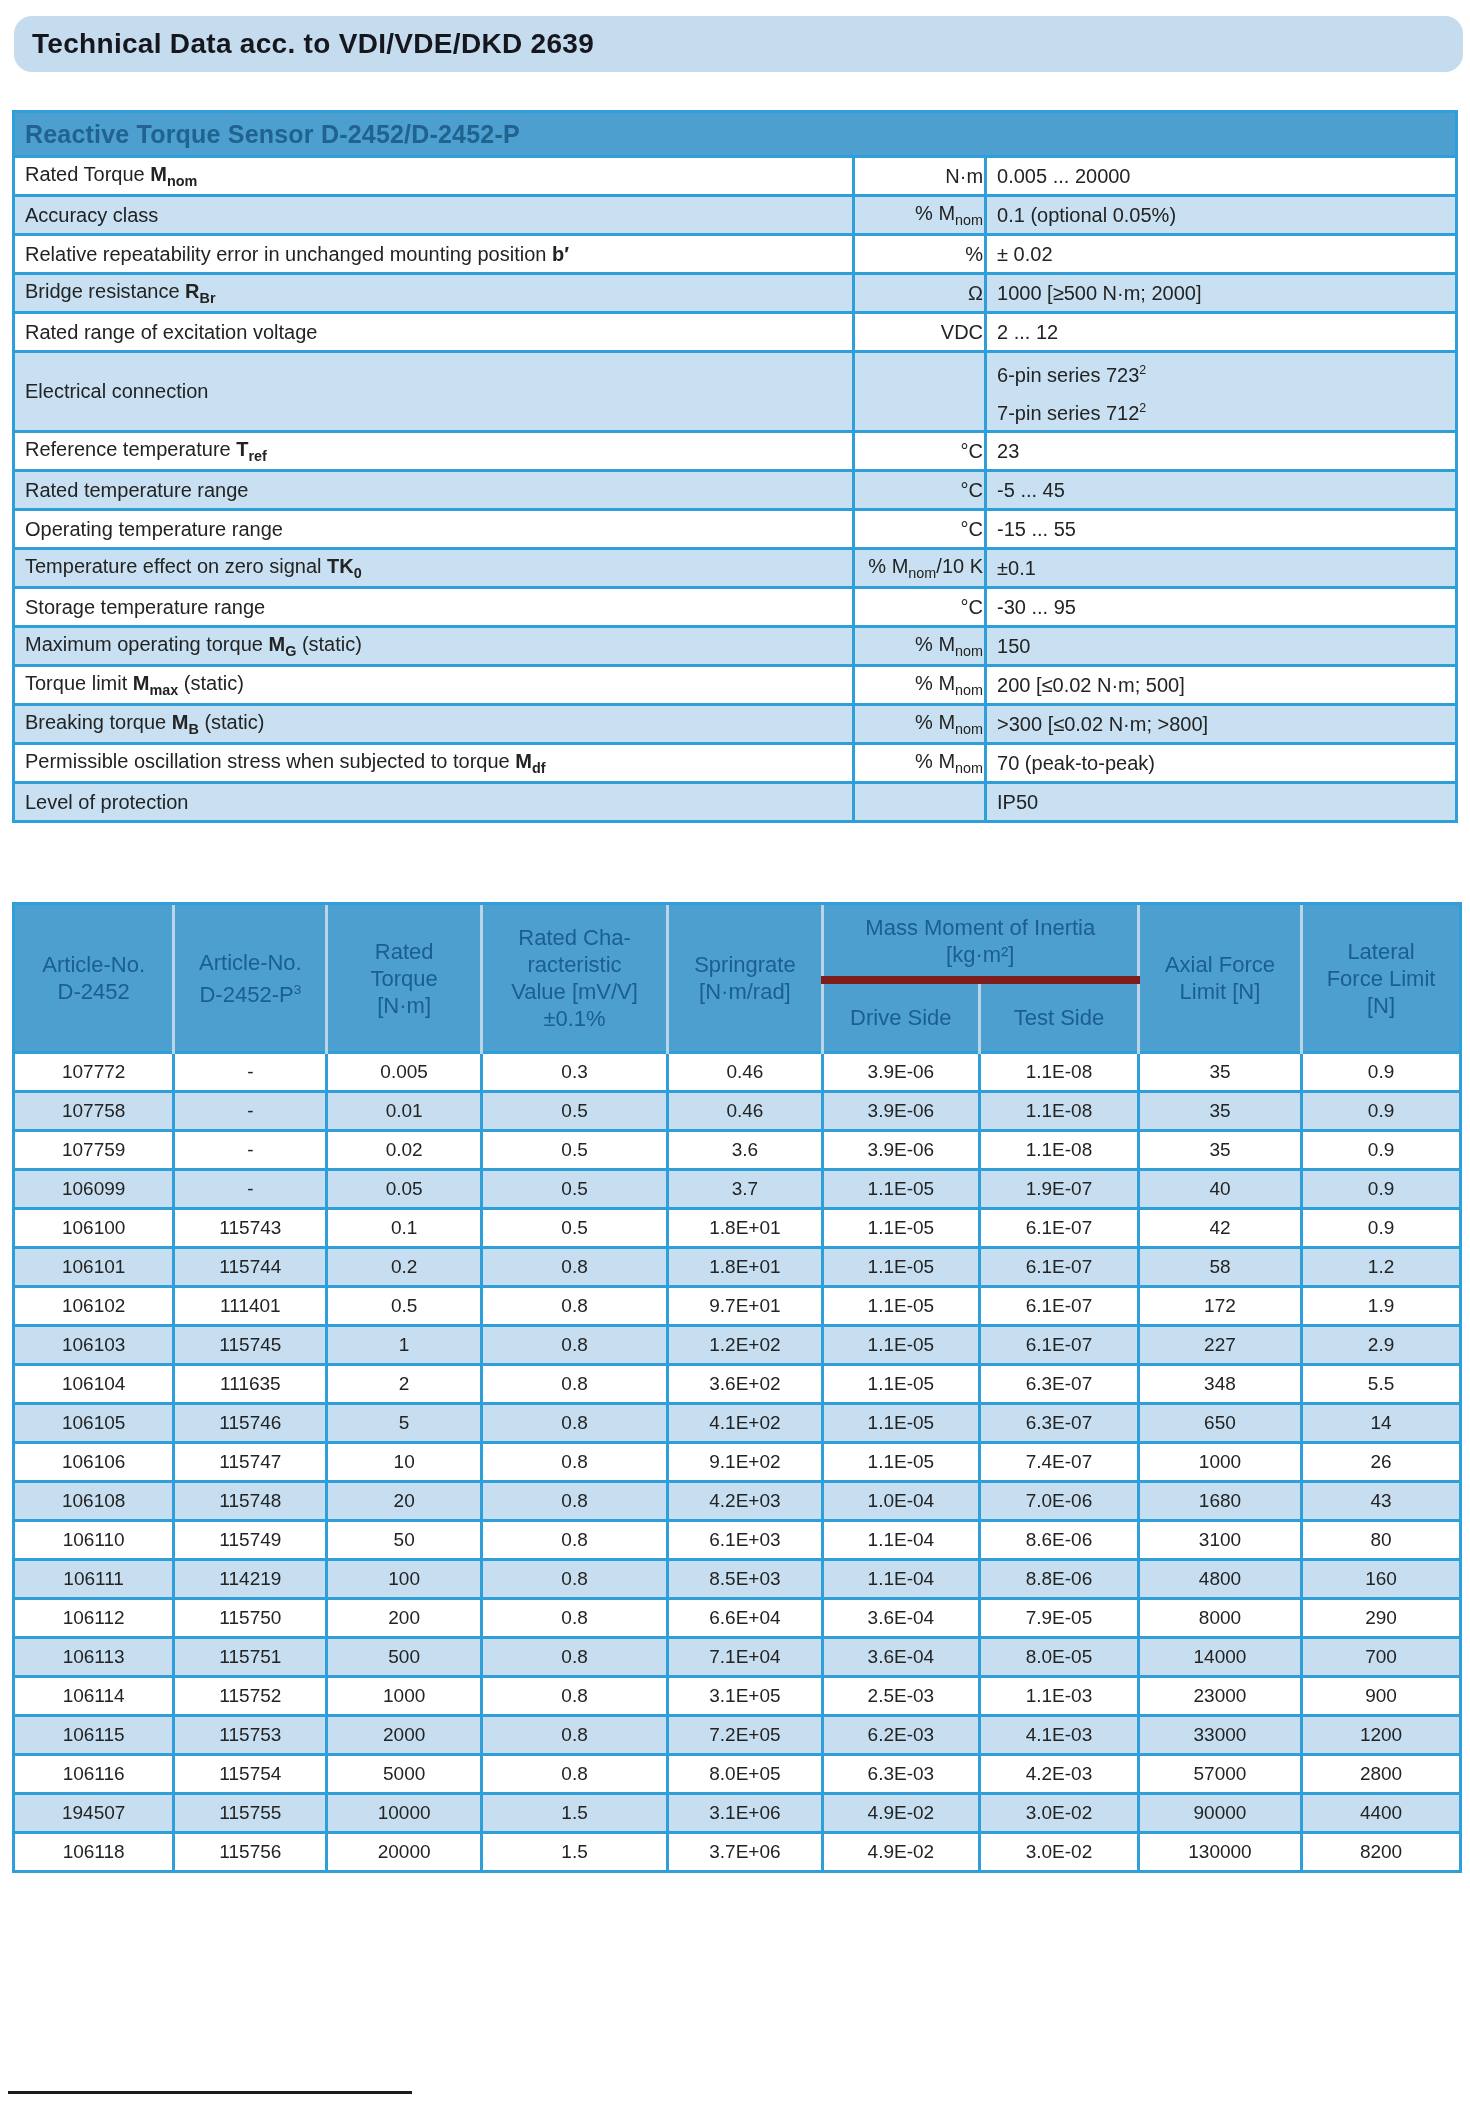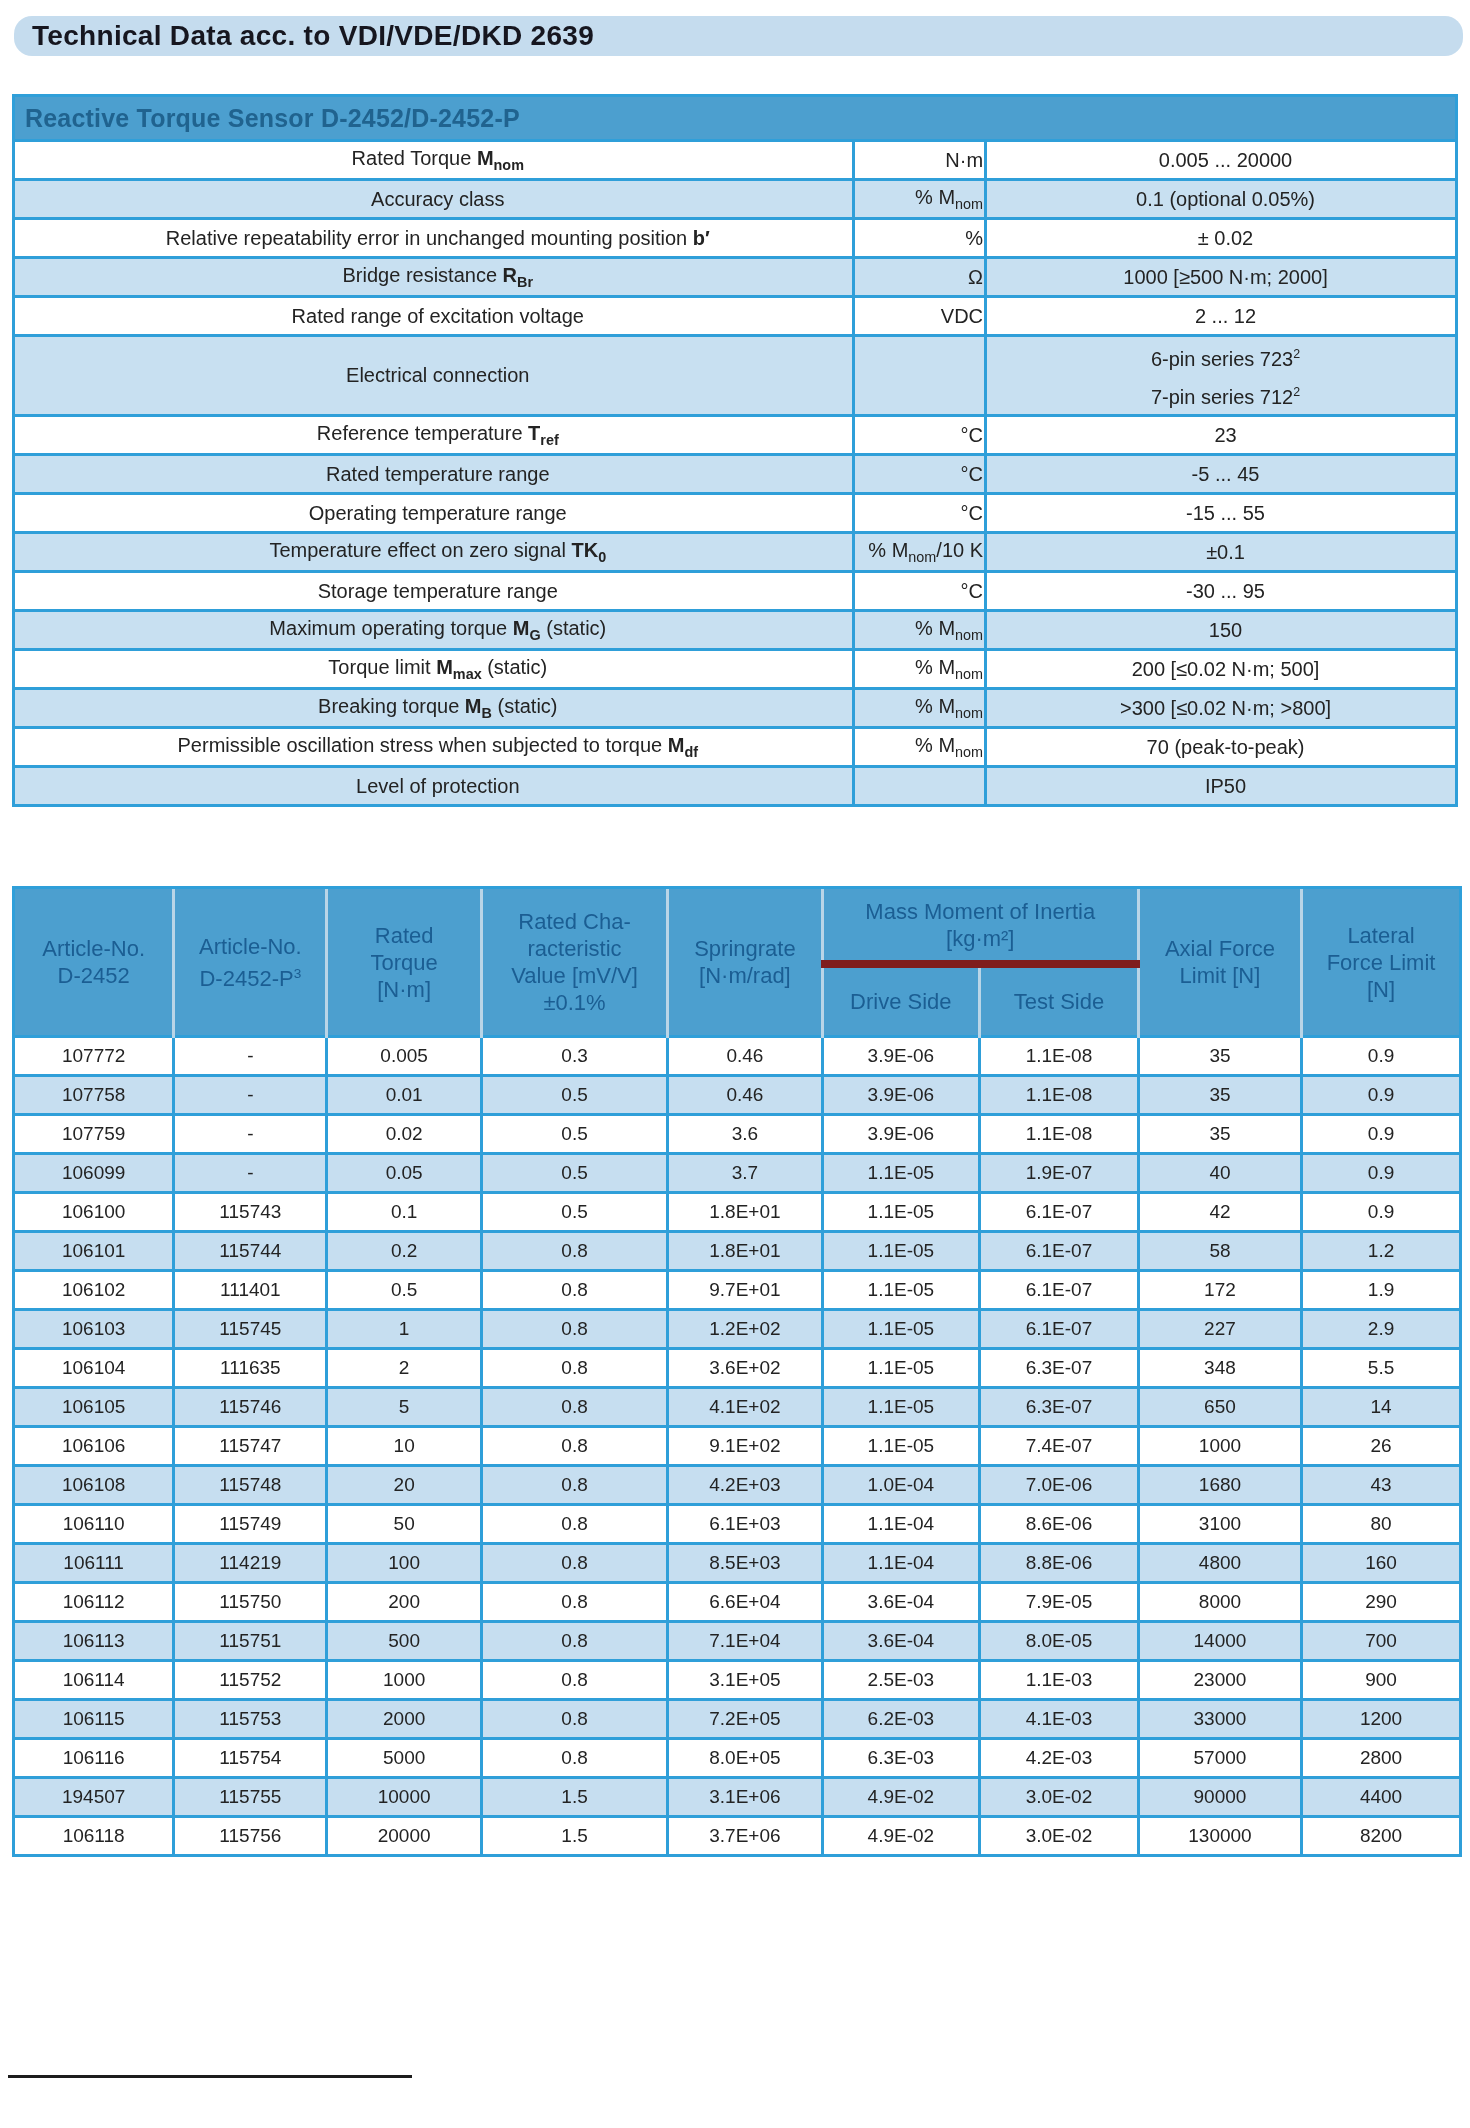"Technical Data acc. to VDI/VDE/DKD" .title-bar { height: 40px -> 56px }
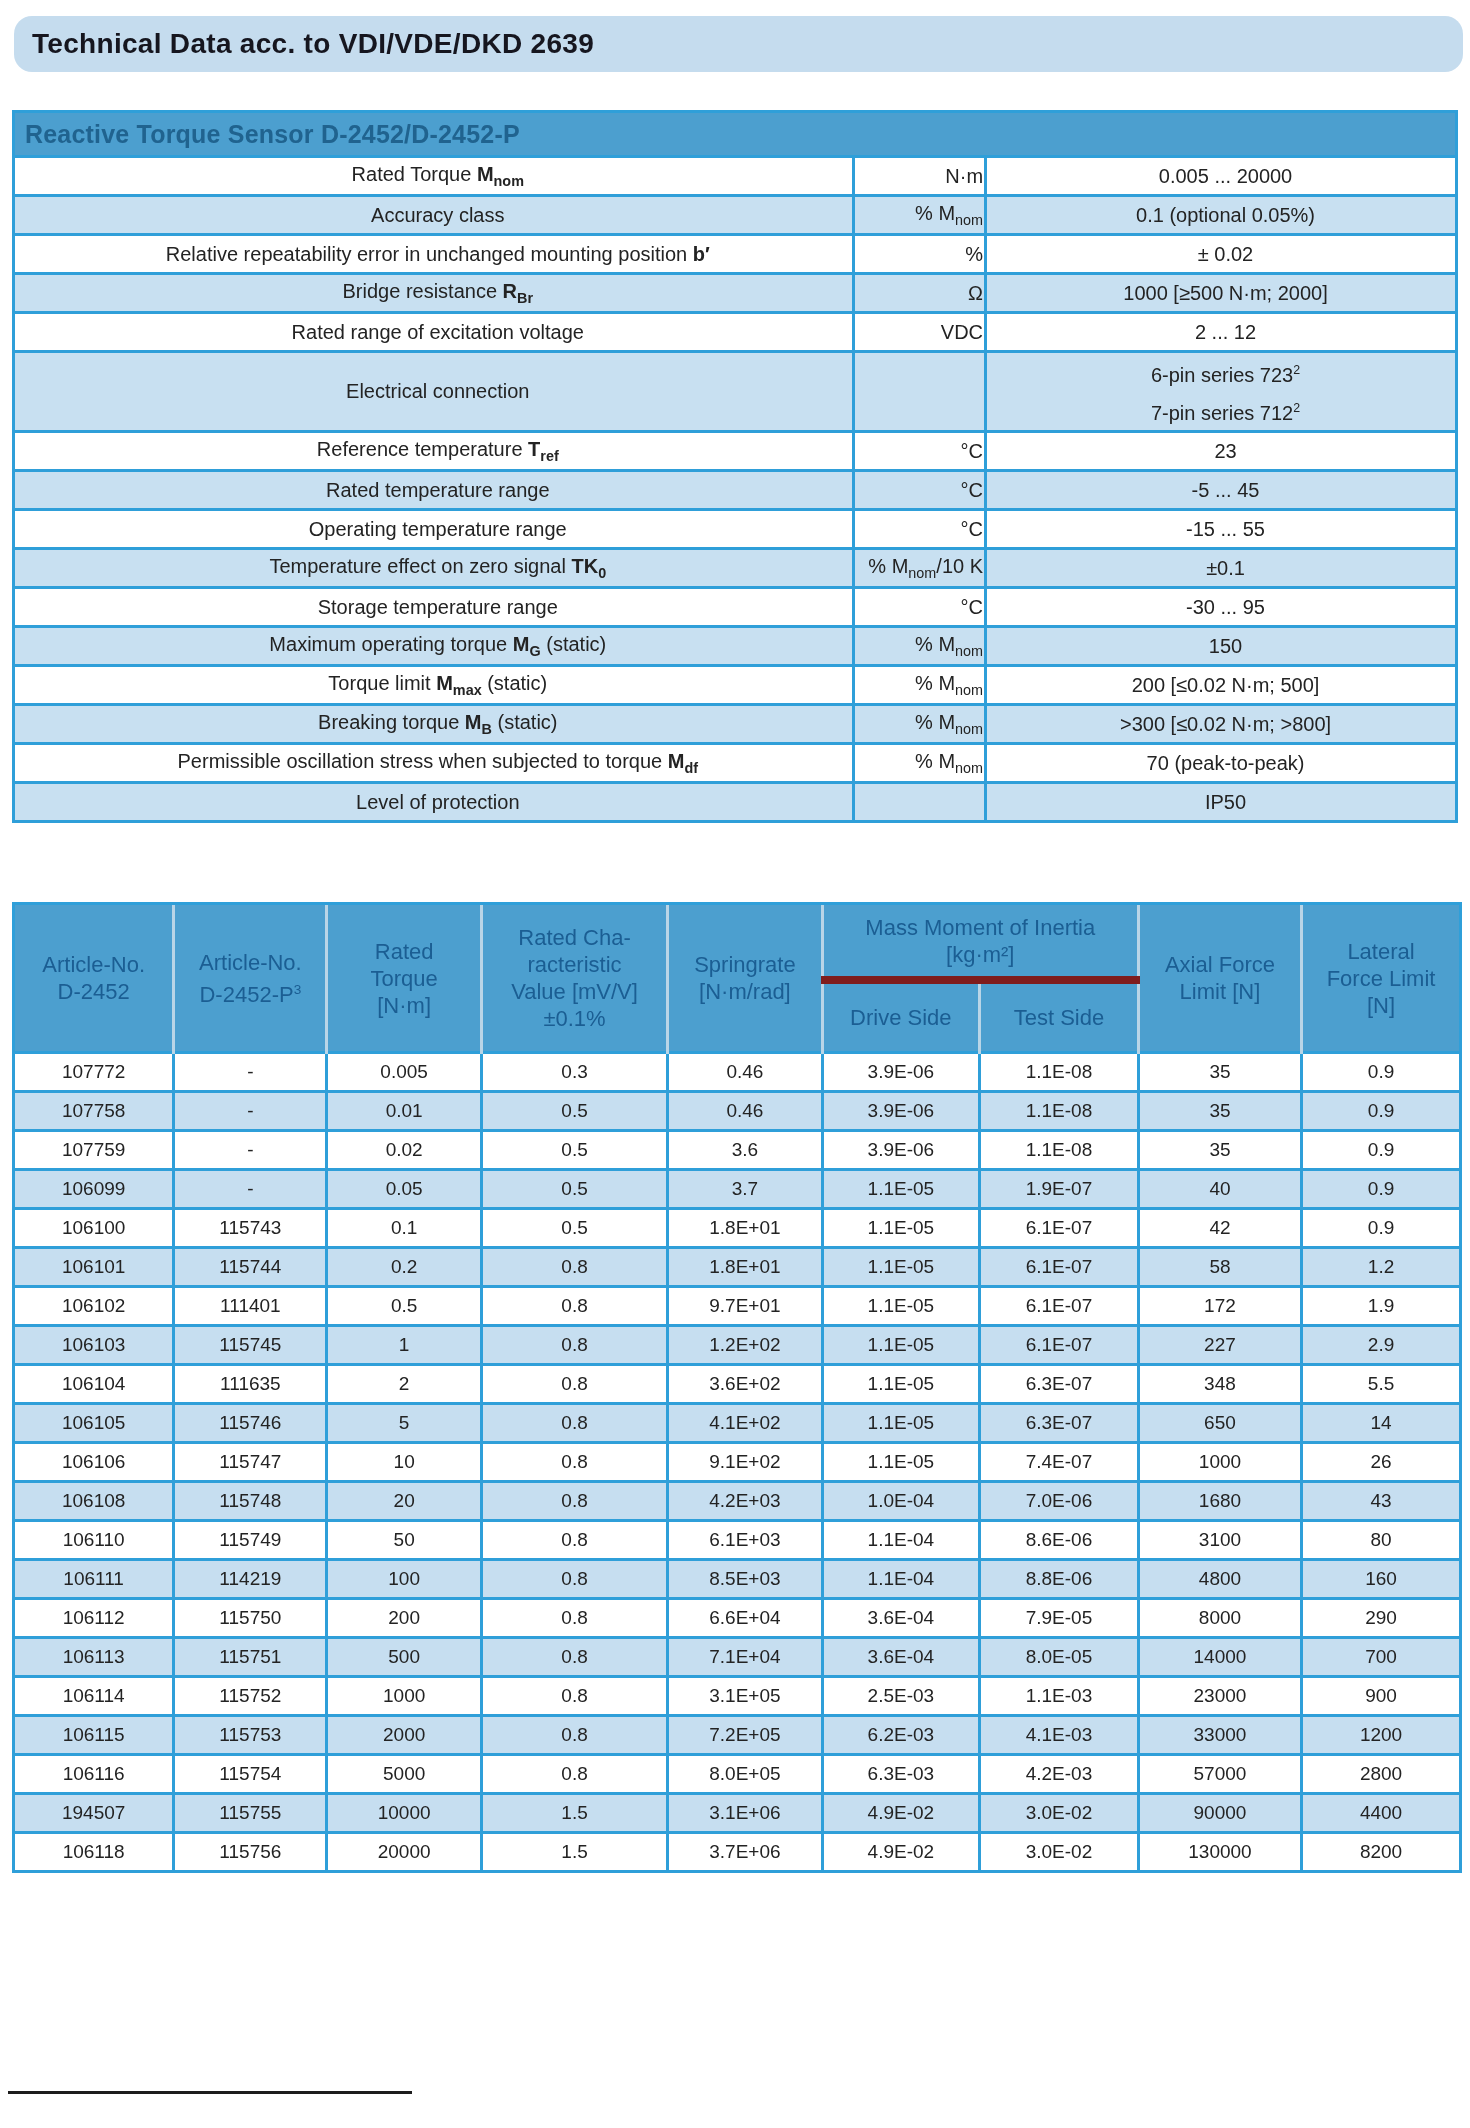"Rated Torque Mnom" table.spec td { text-align: center -> none }
